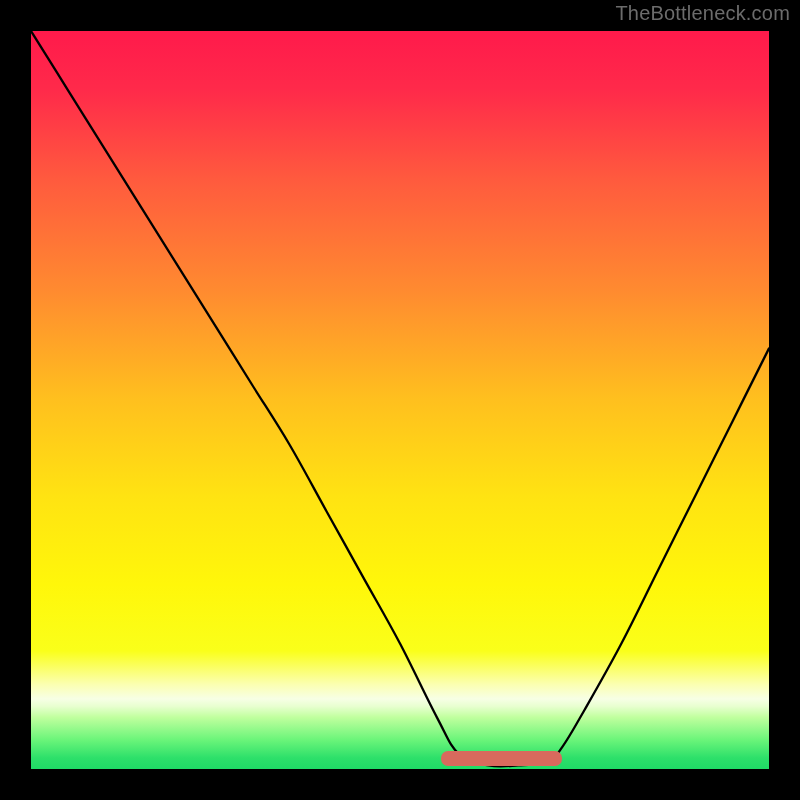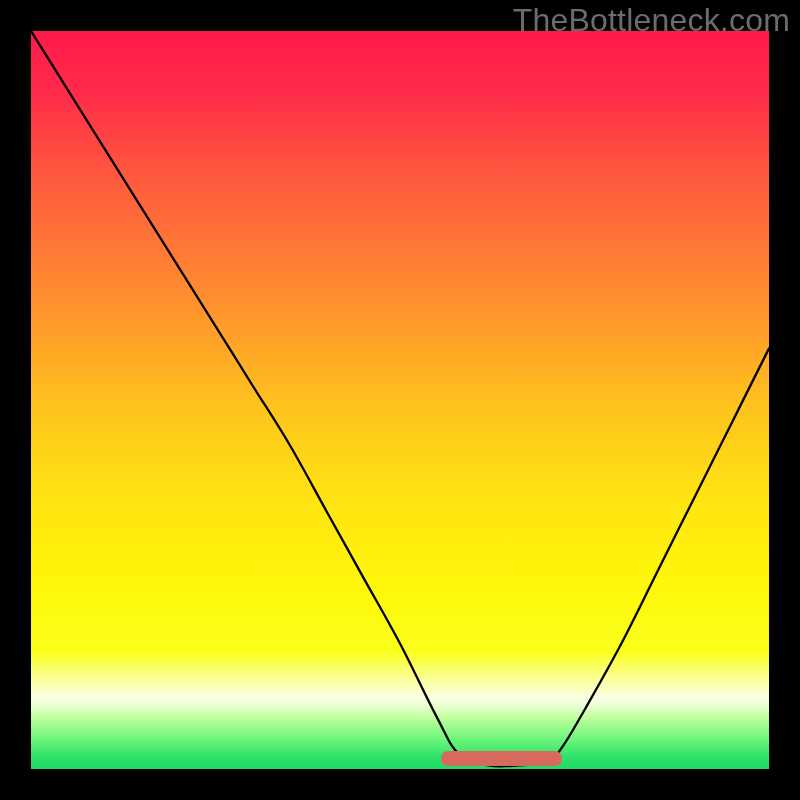"TheBottleneck.com" .watermark { font-size: 32px -> 20px }
